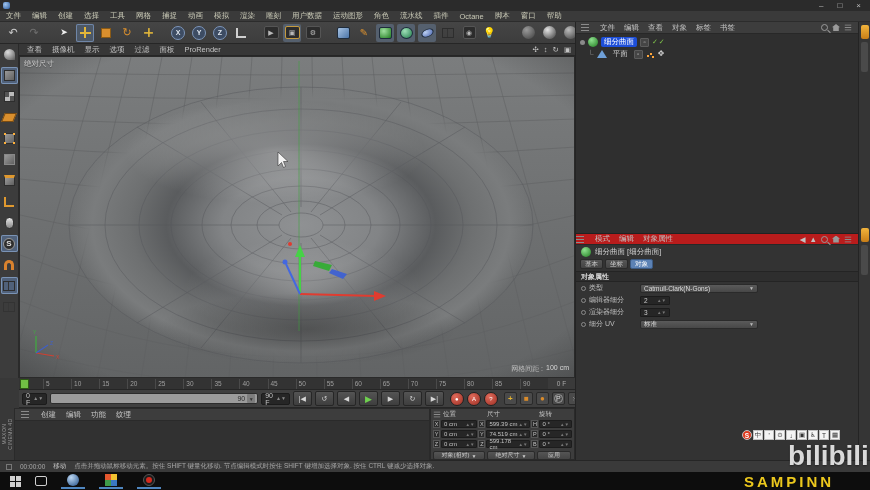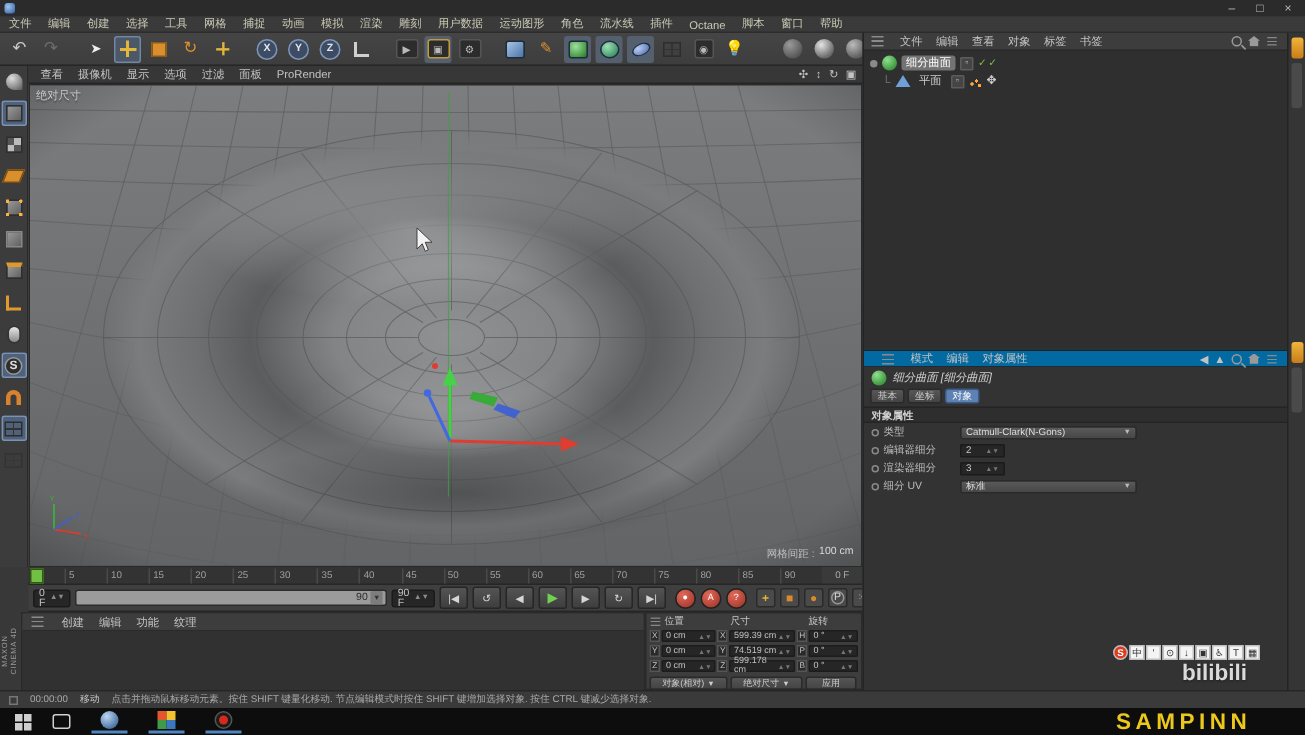"细分曲面" .om-row .name.sel { background: #737373 -> #1d4ed8 }
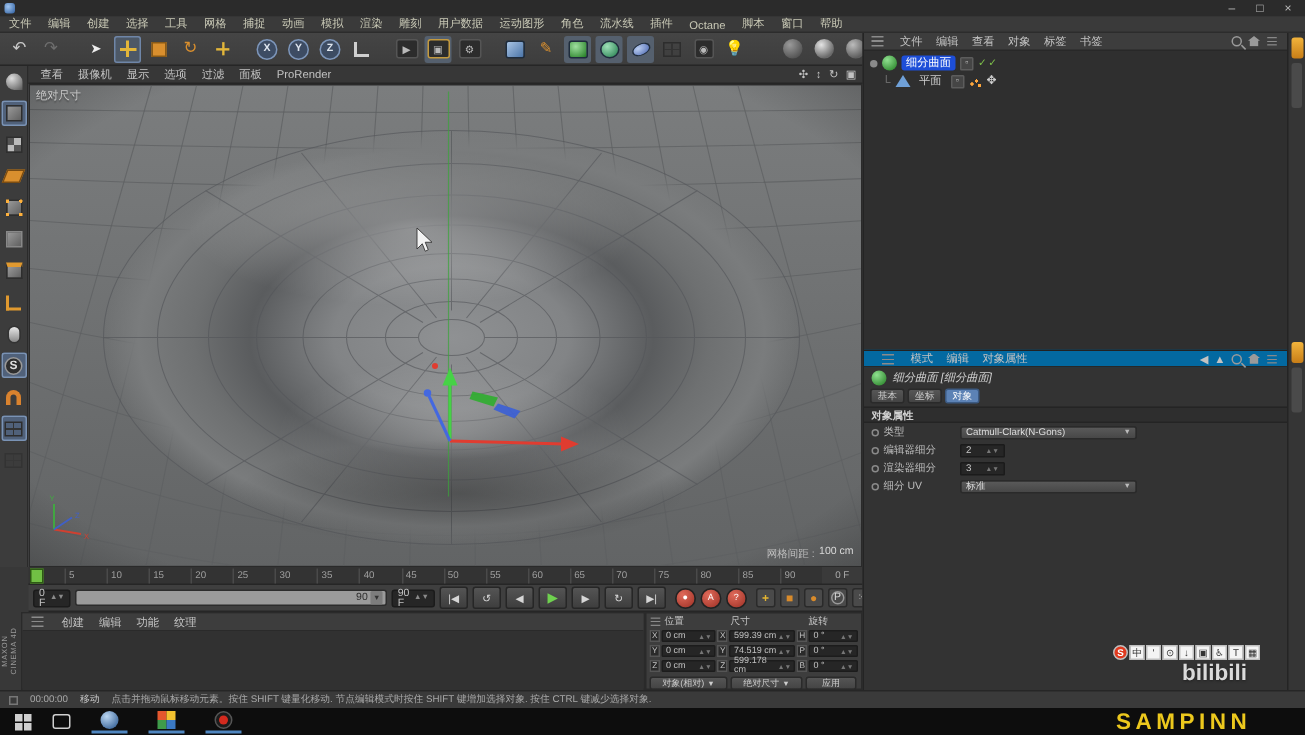"模式" .am-menu { background: #0369a1 -> #b91c1c; padding-left: 12px -> 0 }
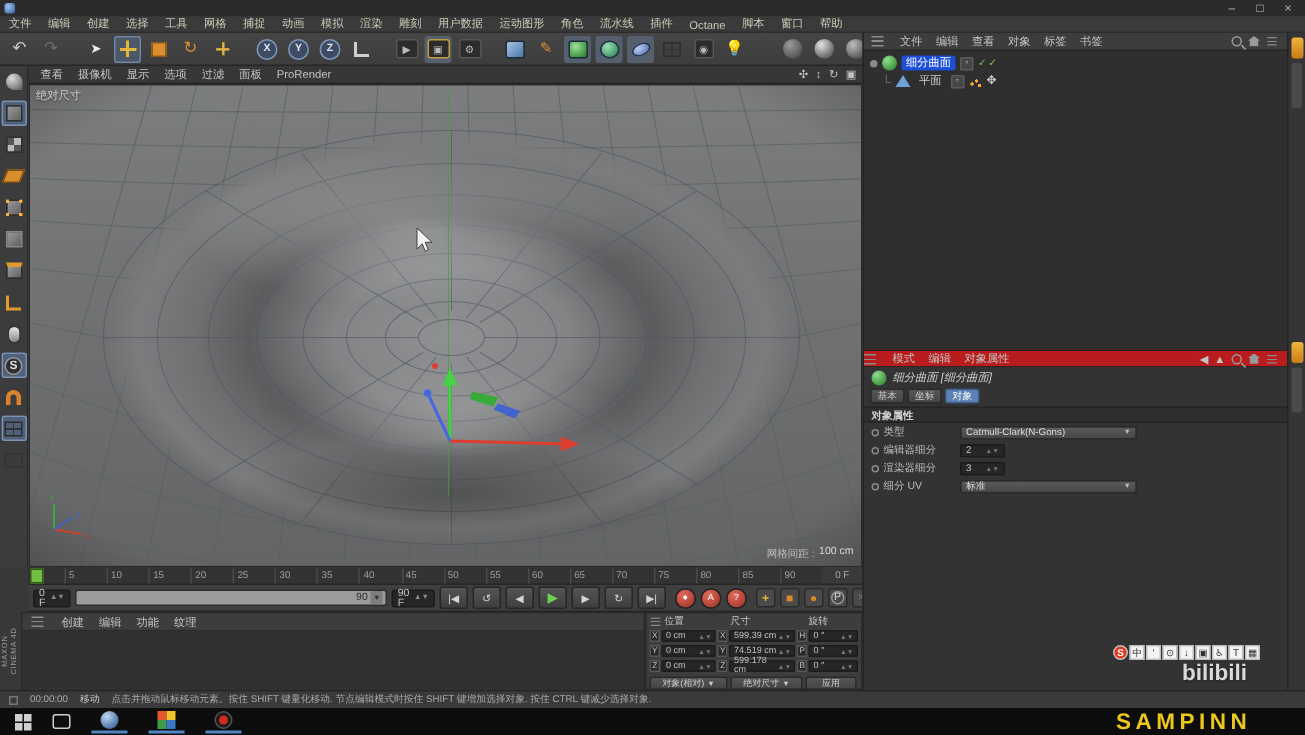"细分曲面 [细分曲面]" .am-title span { font-style: italic -> none }
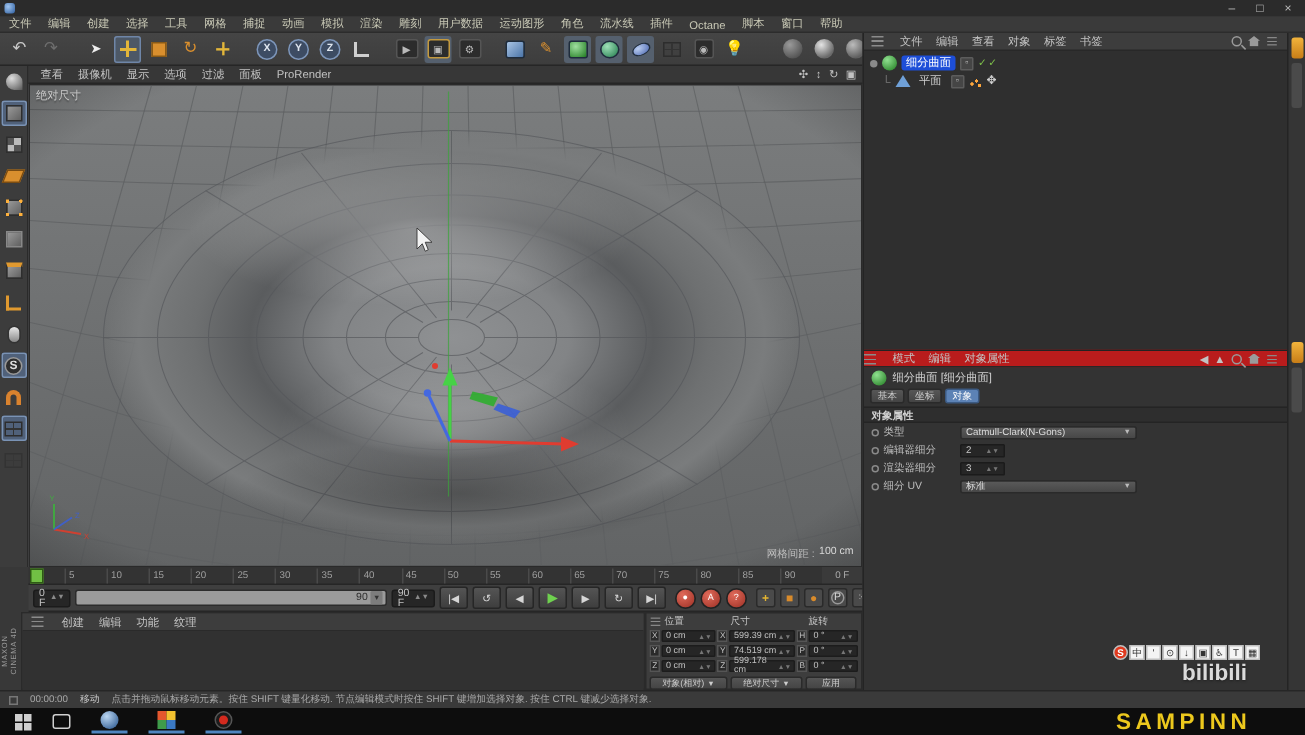"bilibili" .wm-bili { font-size: 15px -> 28px }
